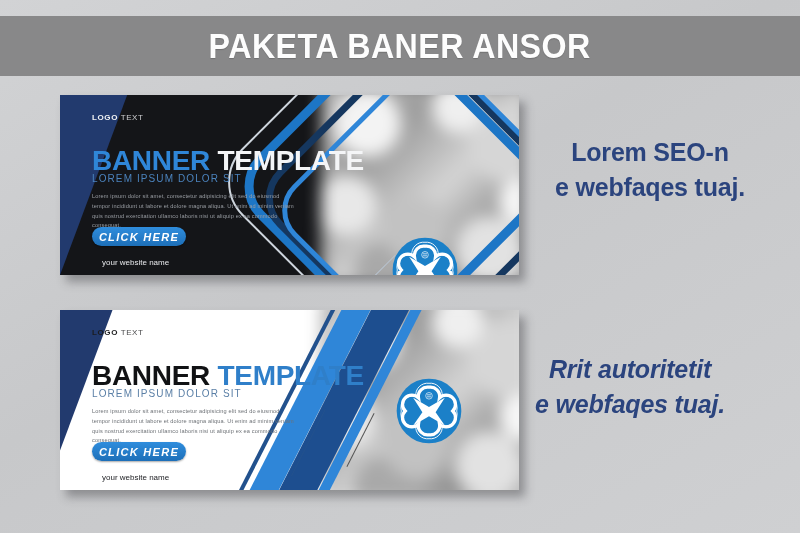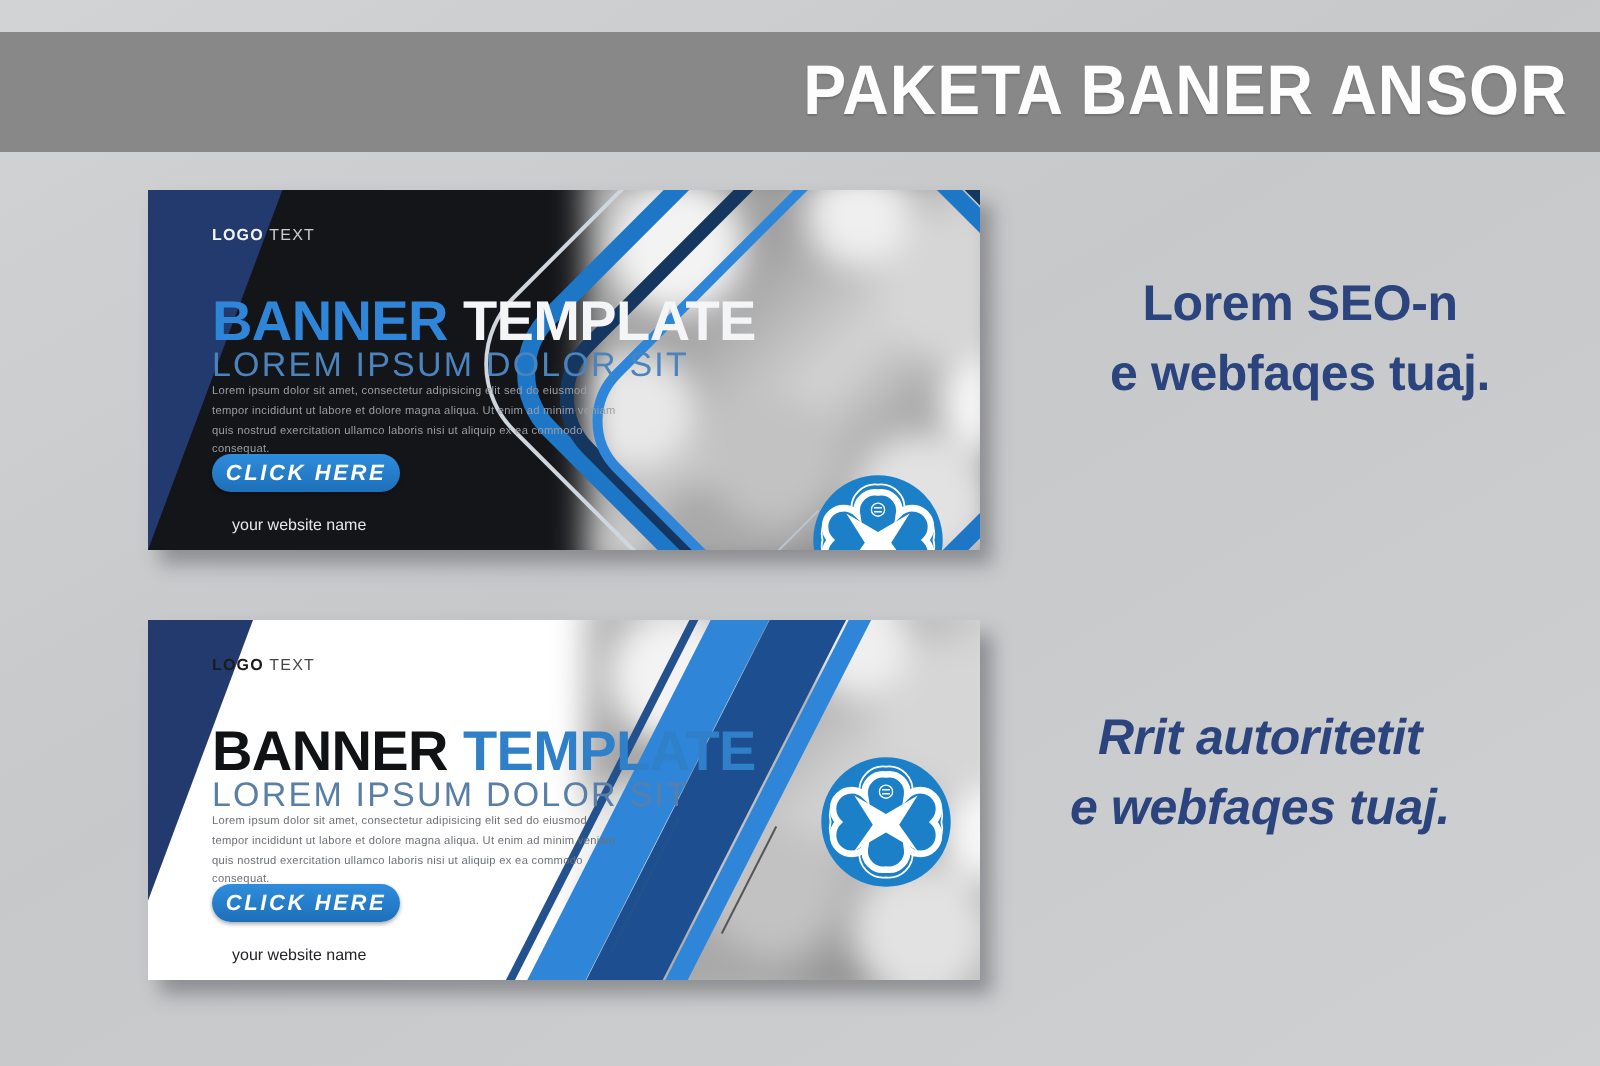"PAKETA BANER ANSOR" .header-band { justify-content: flex-end -> center }
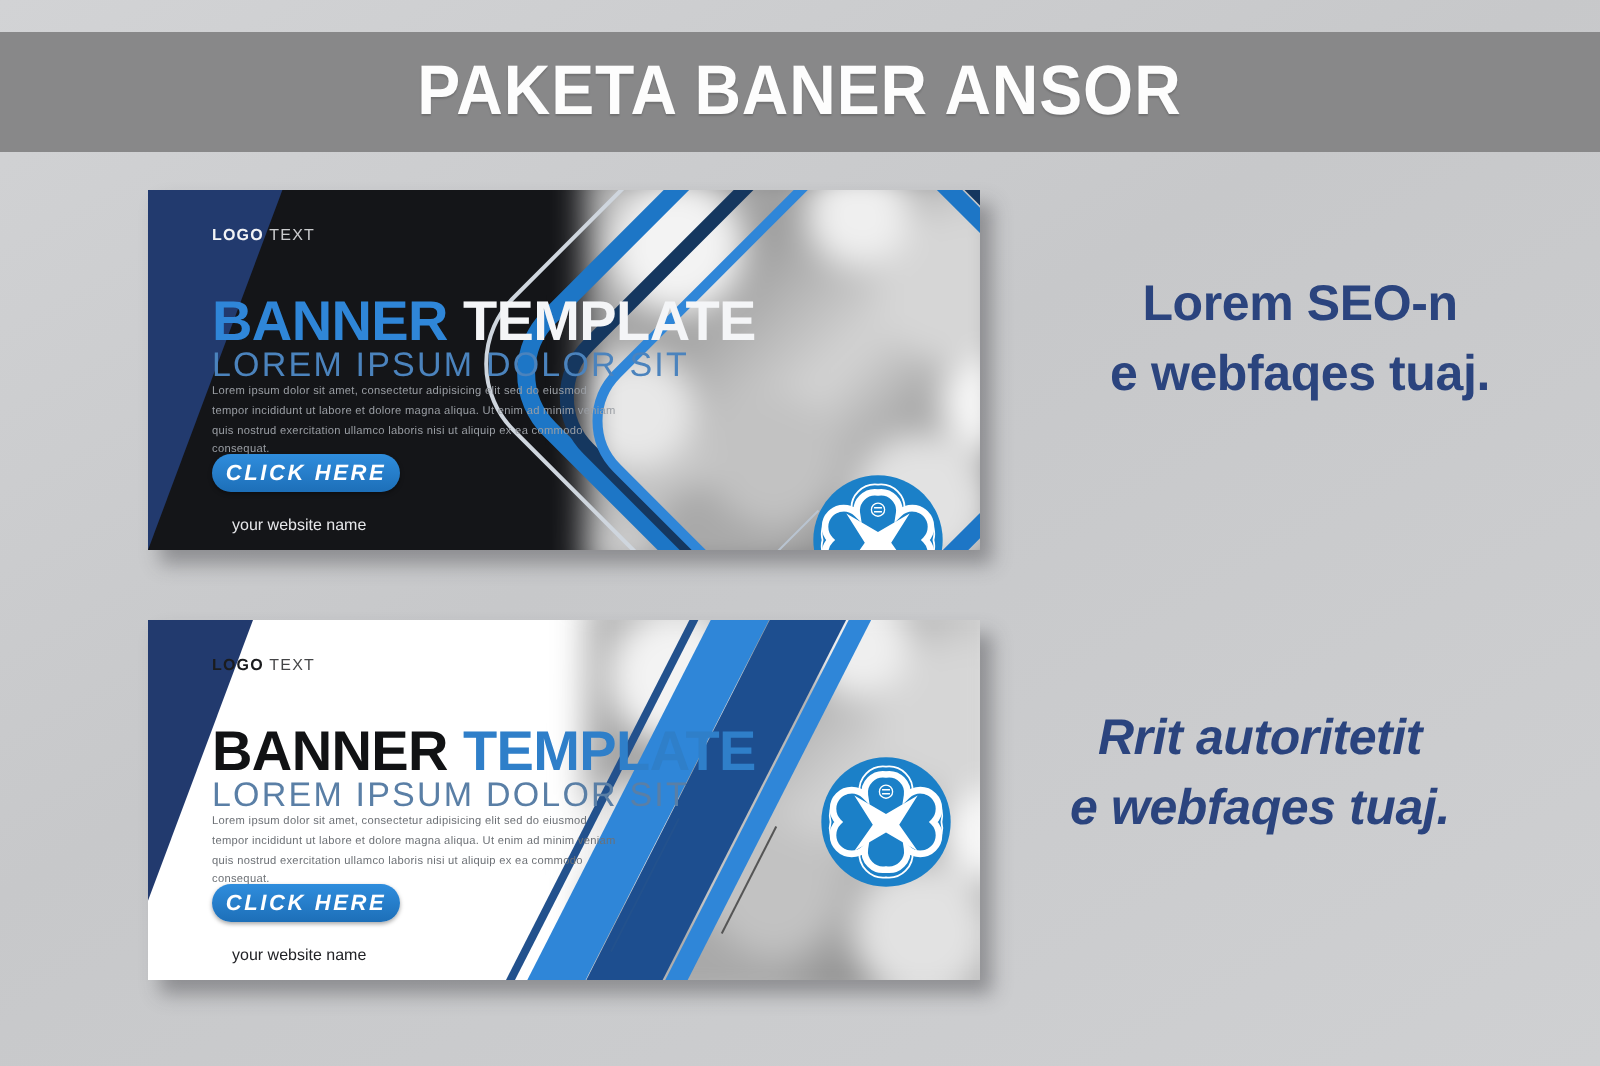"LOGO TEXT" .banner { left: 74px -> 60px; width: 416px -> 459px }
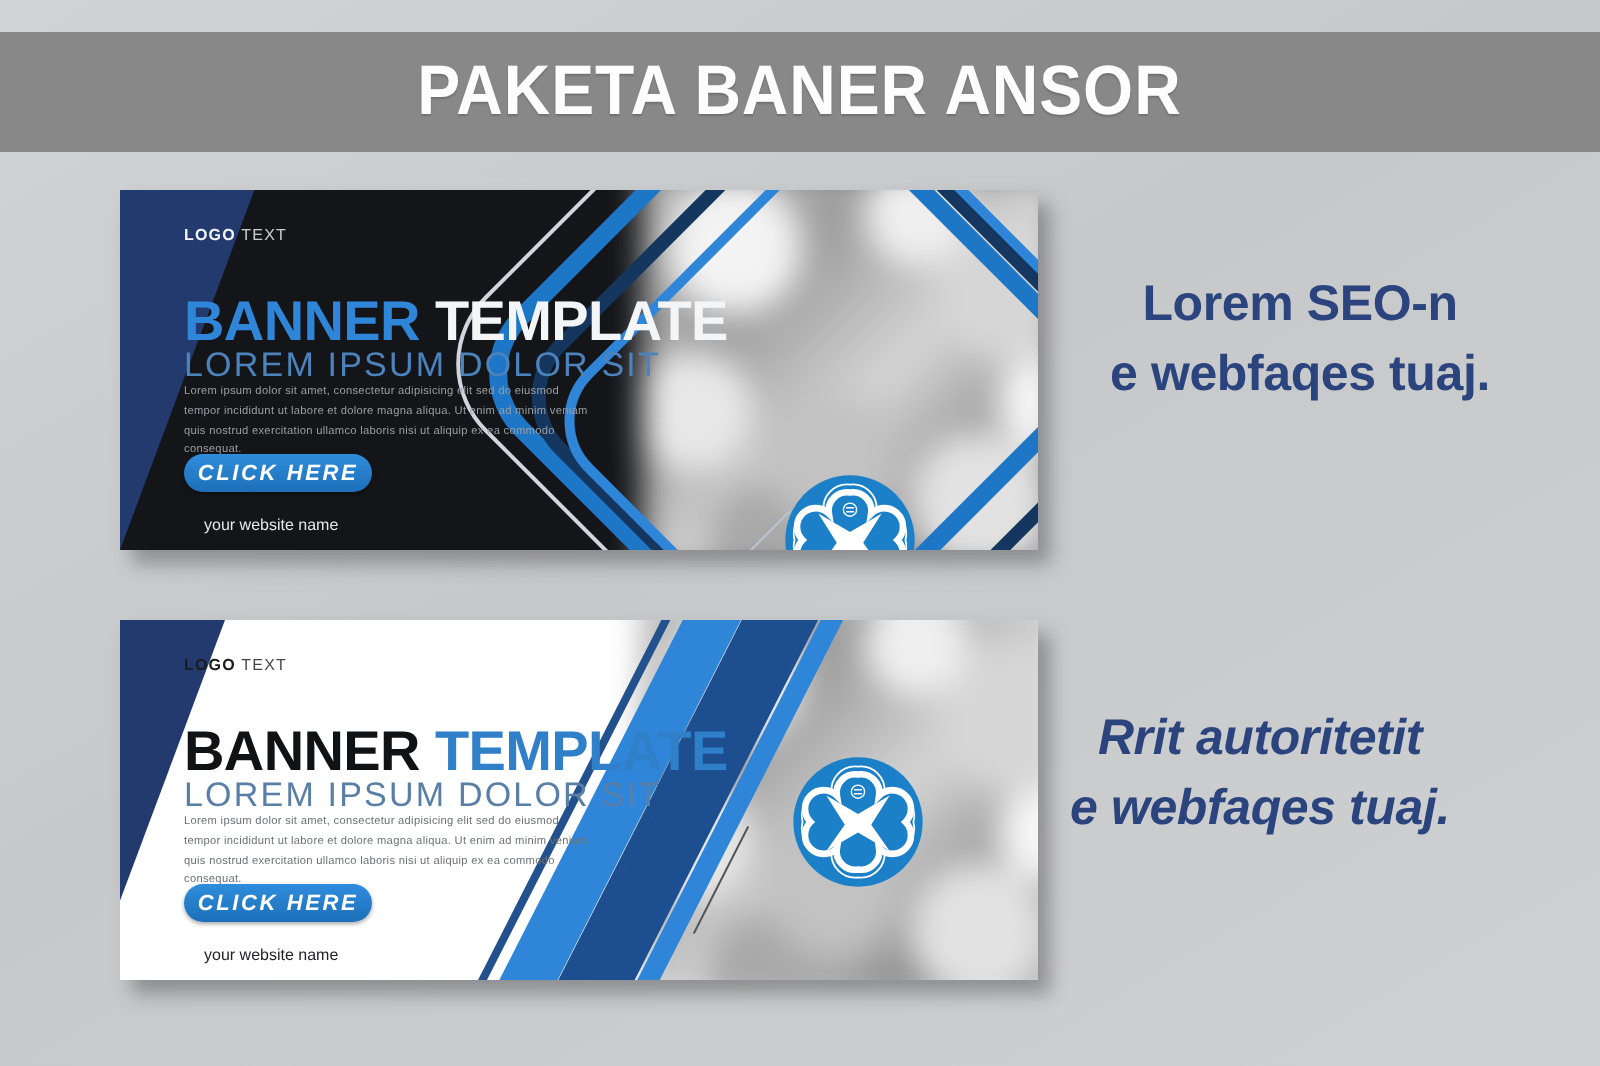"LOREM IPSUM DOLOR SIT" .subline { font-size: 17px -> 10px }
